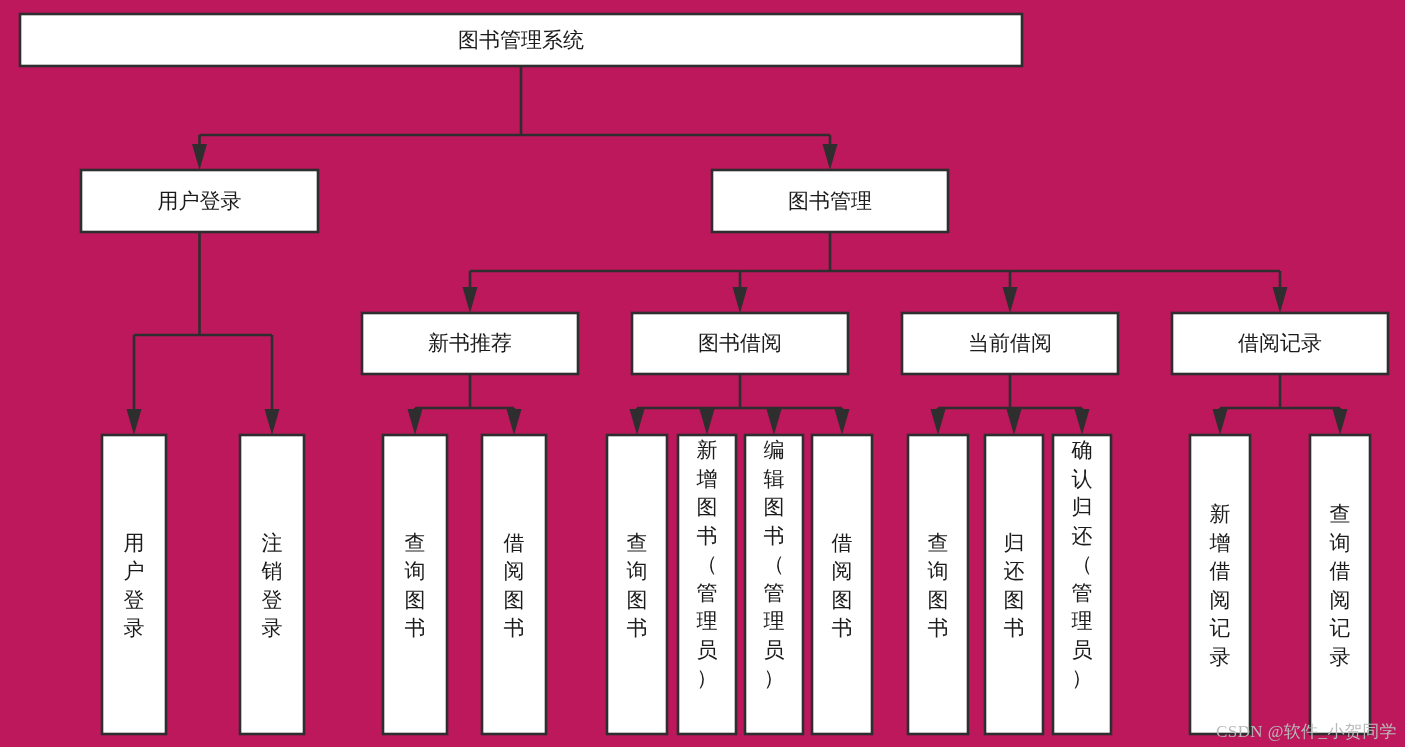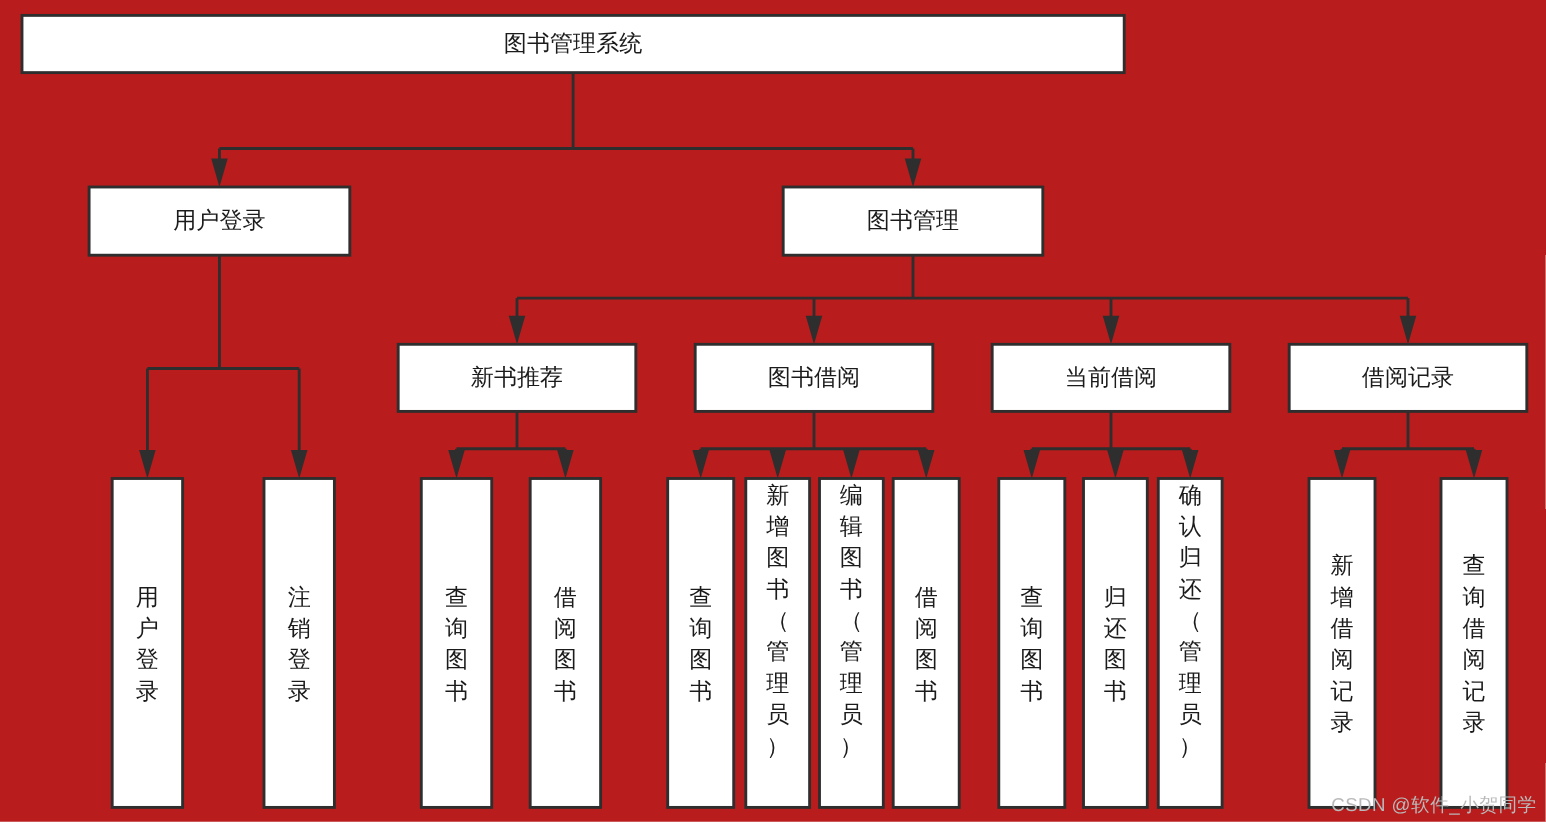"图书管理系统" #diagram-root { background: #b91c1c -> #be185d }
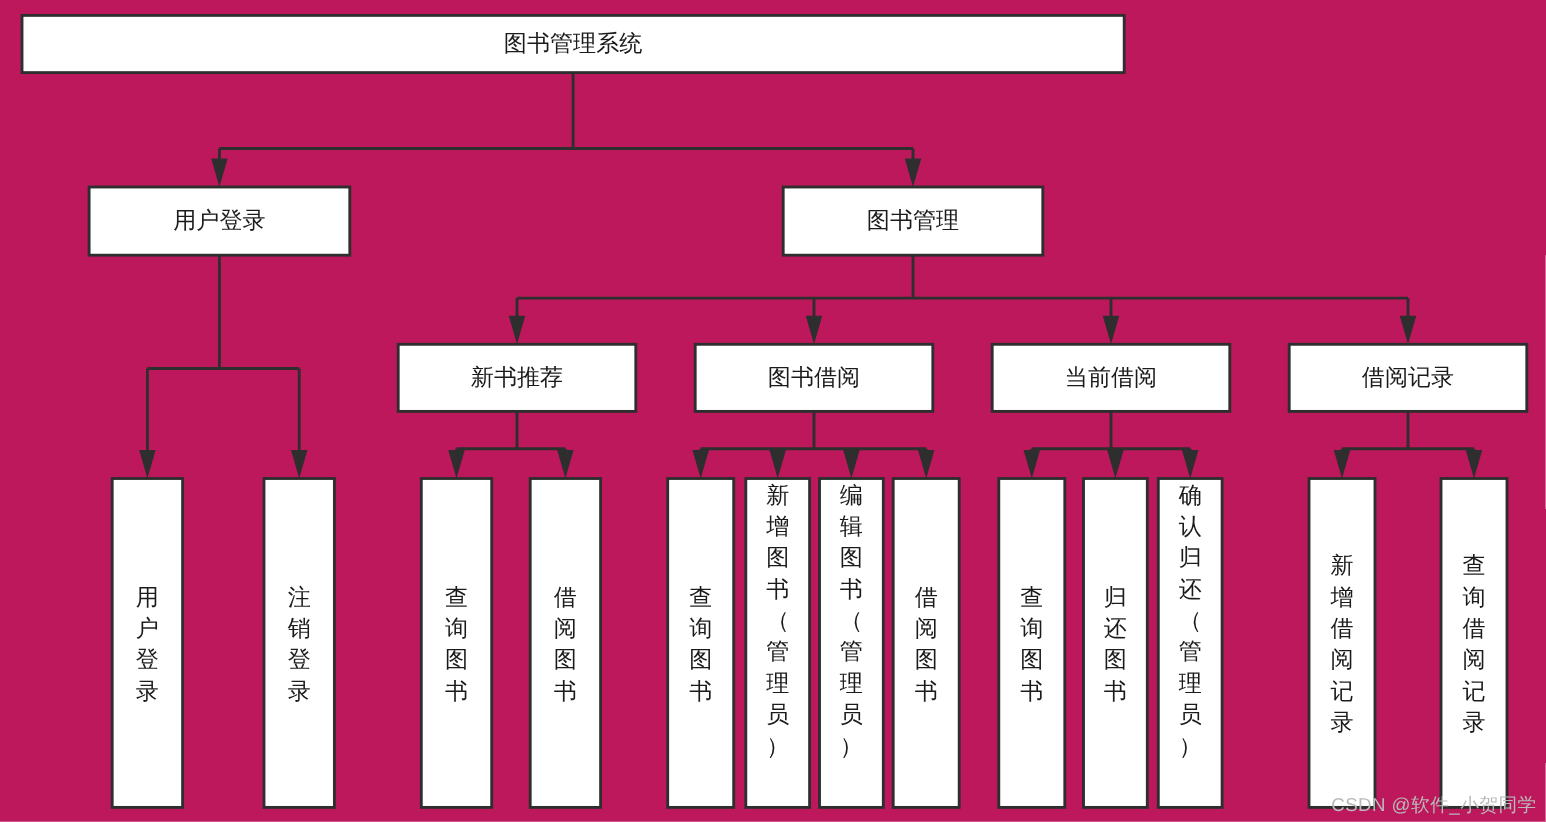"CSDN @软件_小贺同学" .watermark { font-family: Liberation Sans, sans-serif -> Liberation Serif, serif }
